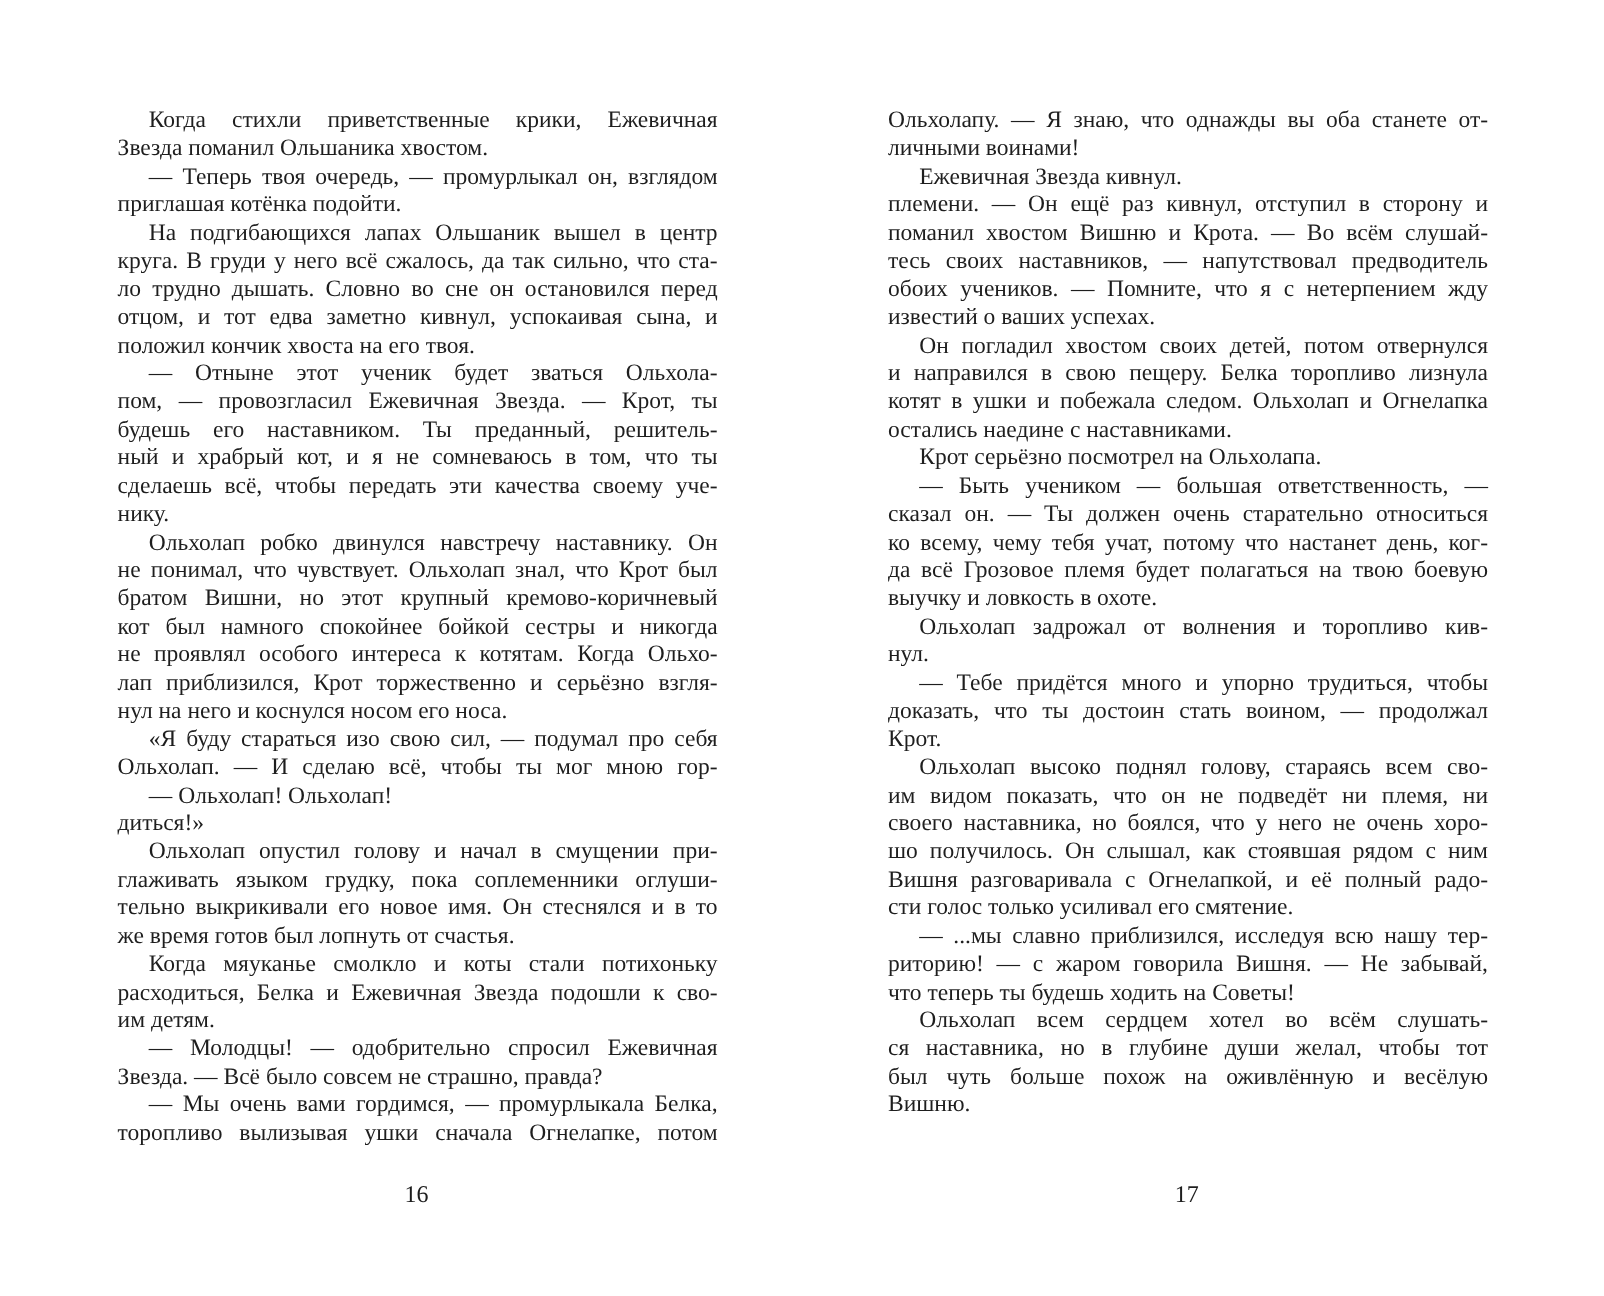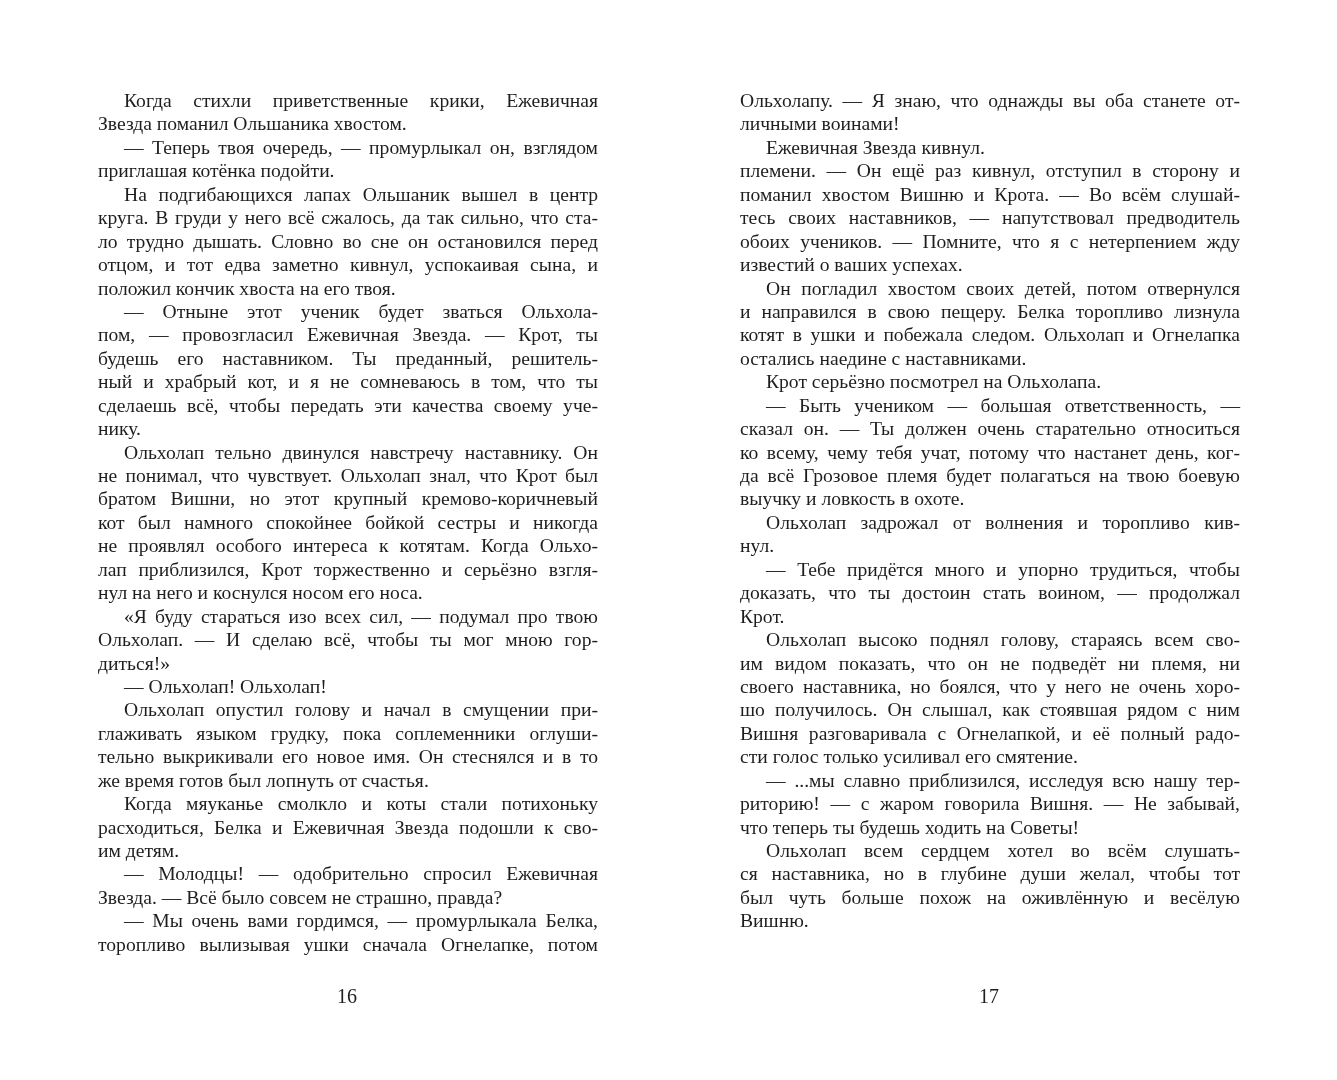"Ольхолап тельно двинулся навстречу" span.line { text: тельно -> робко }
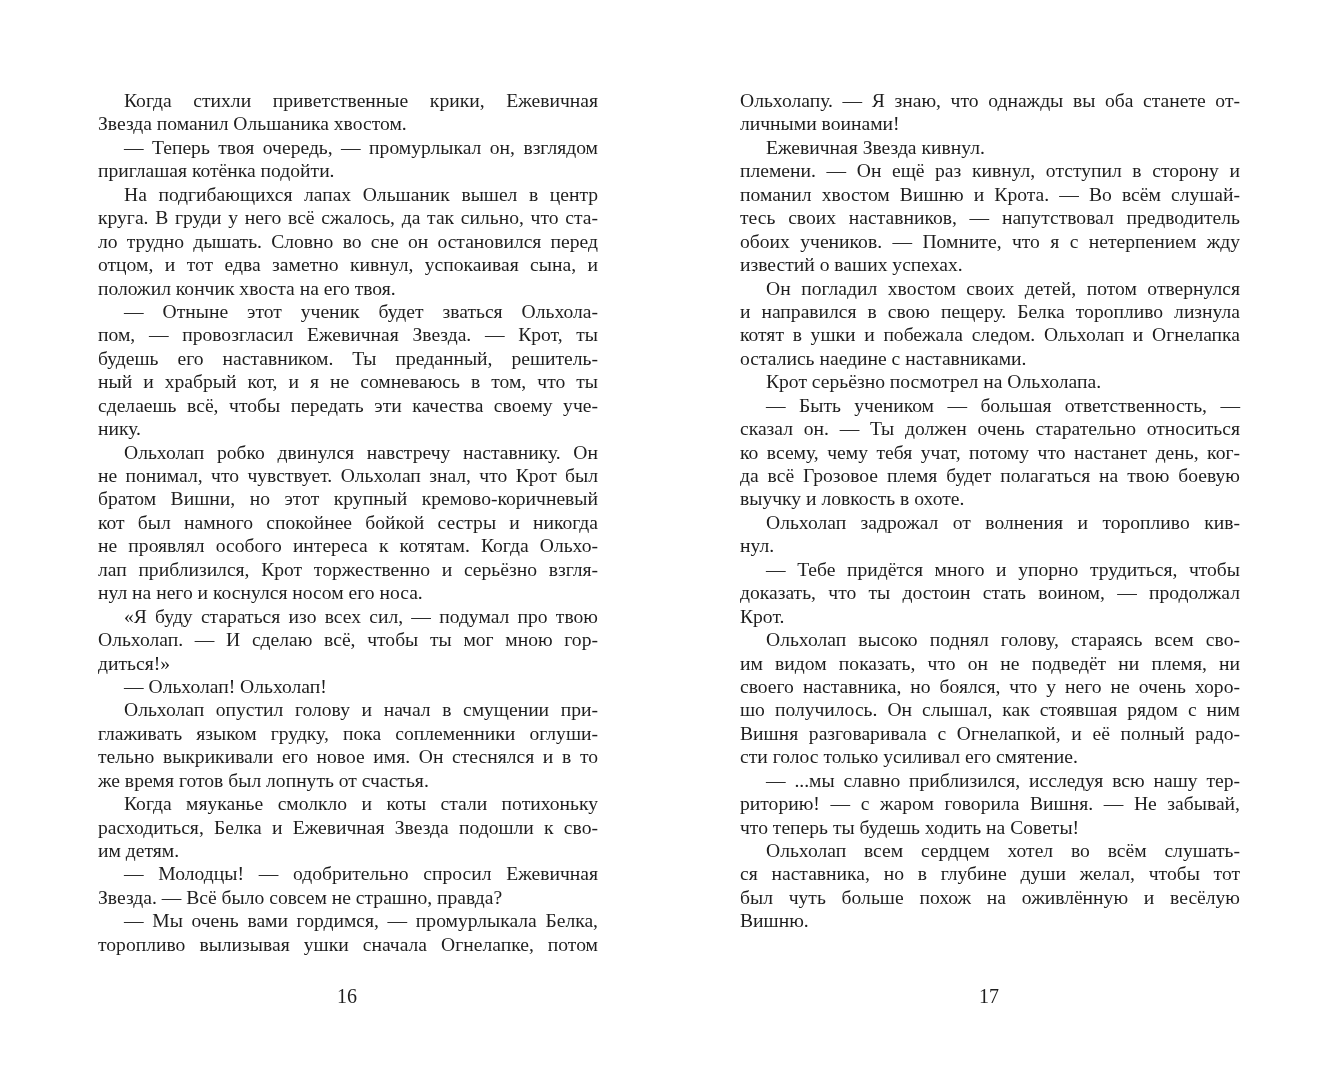"«Я буду стараться изо всех" span.line { text: всех сил, — подумал про твою -> свою сил, — подумал про себя }
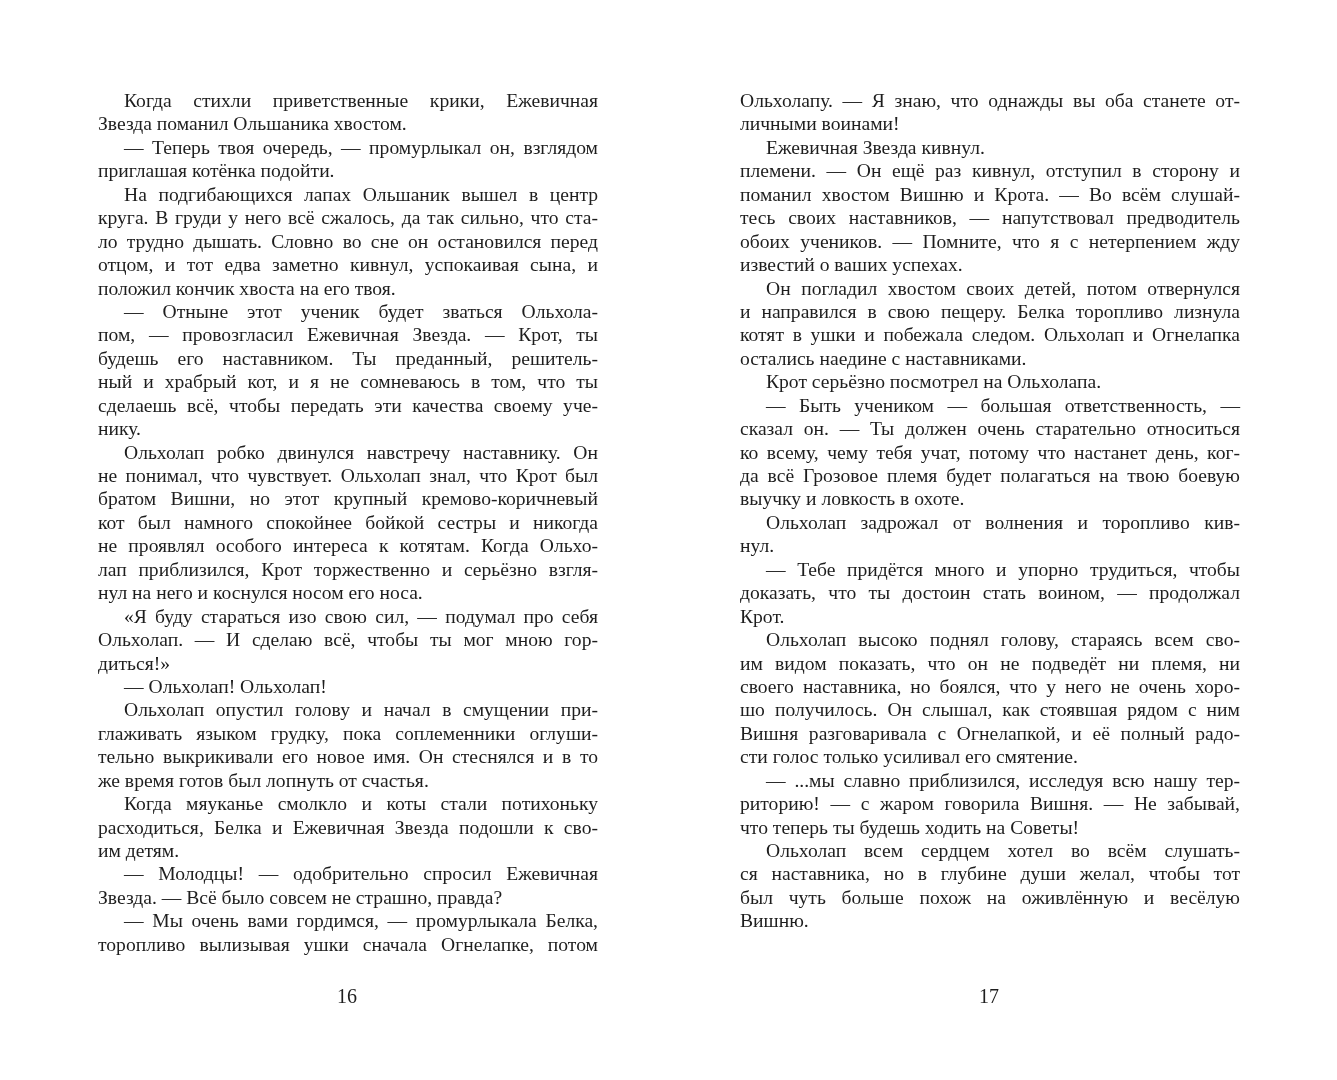"диться!»" span.line { order: before "— Ольхолап! Ольхолап!" -> after "— Ольхолап! Ольхолап!" }
